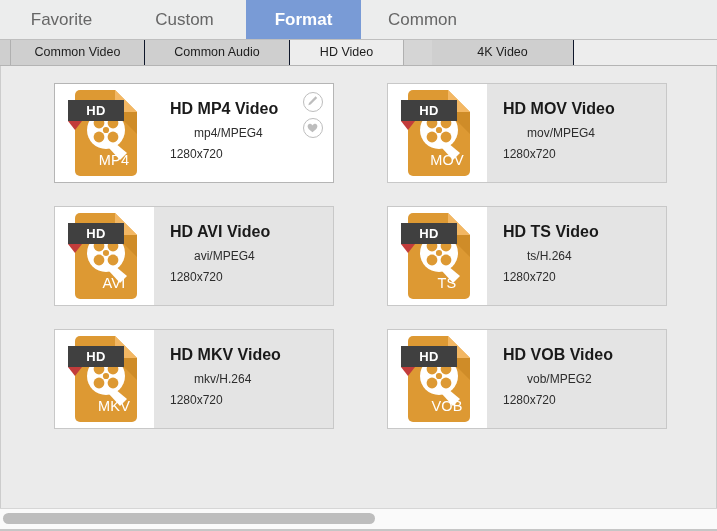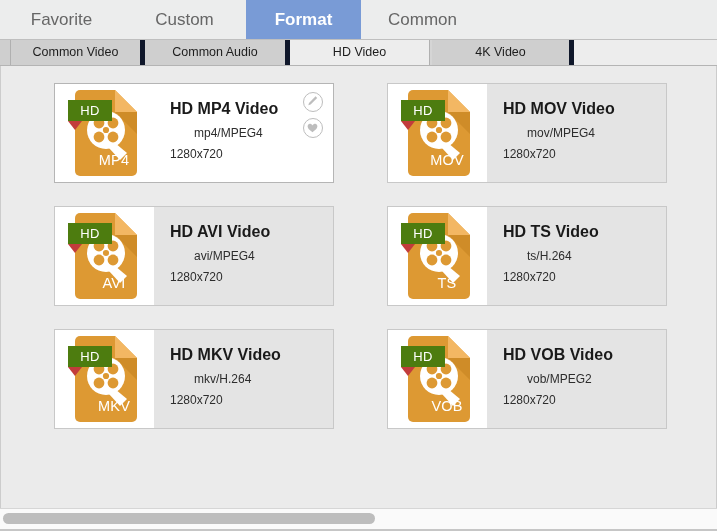"Common Video" .subTab { border-right: 5px solid #0f172a -> 1px solid #0f172a }
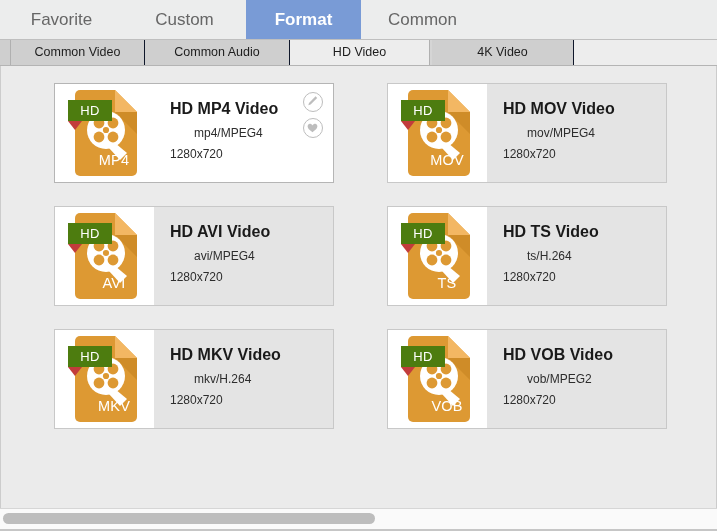"HD Video" #st2 { width: 140px -> 114px }
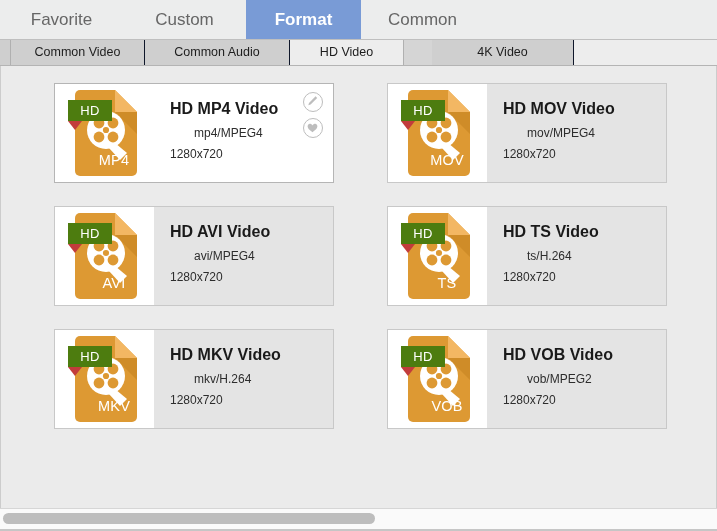"HD" .hdBadge { background: #4d7c0f -> #404040; font-weight: normal -> bold; width: 44px -> 56px }
